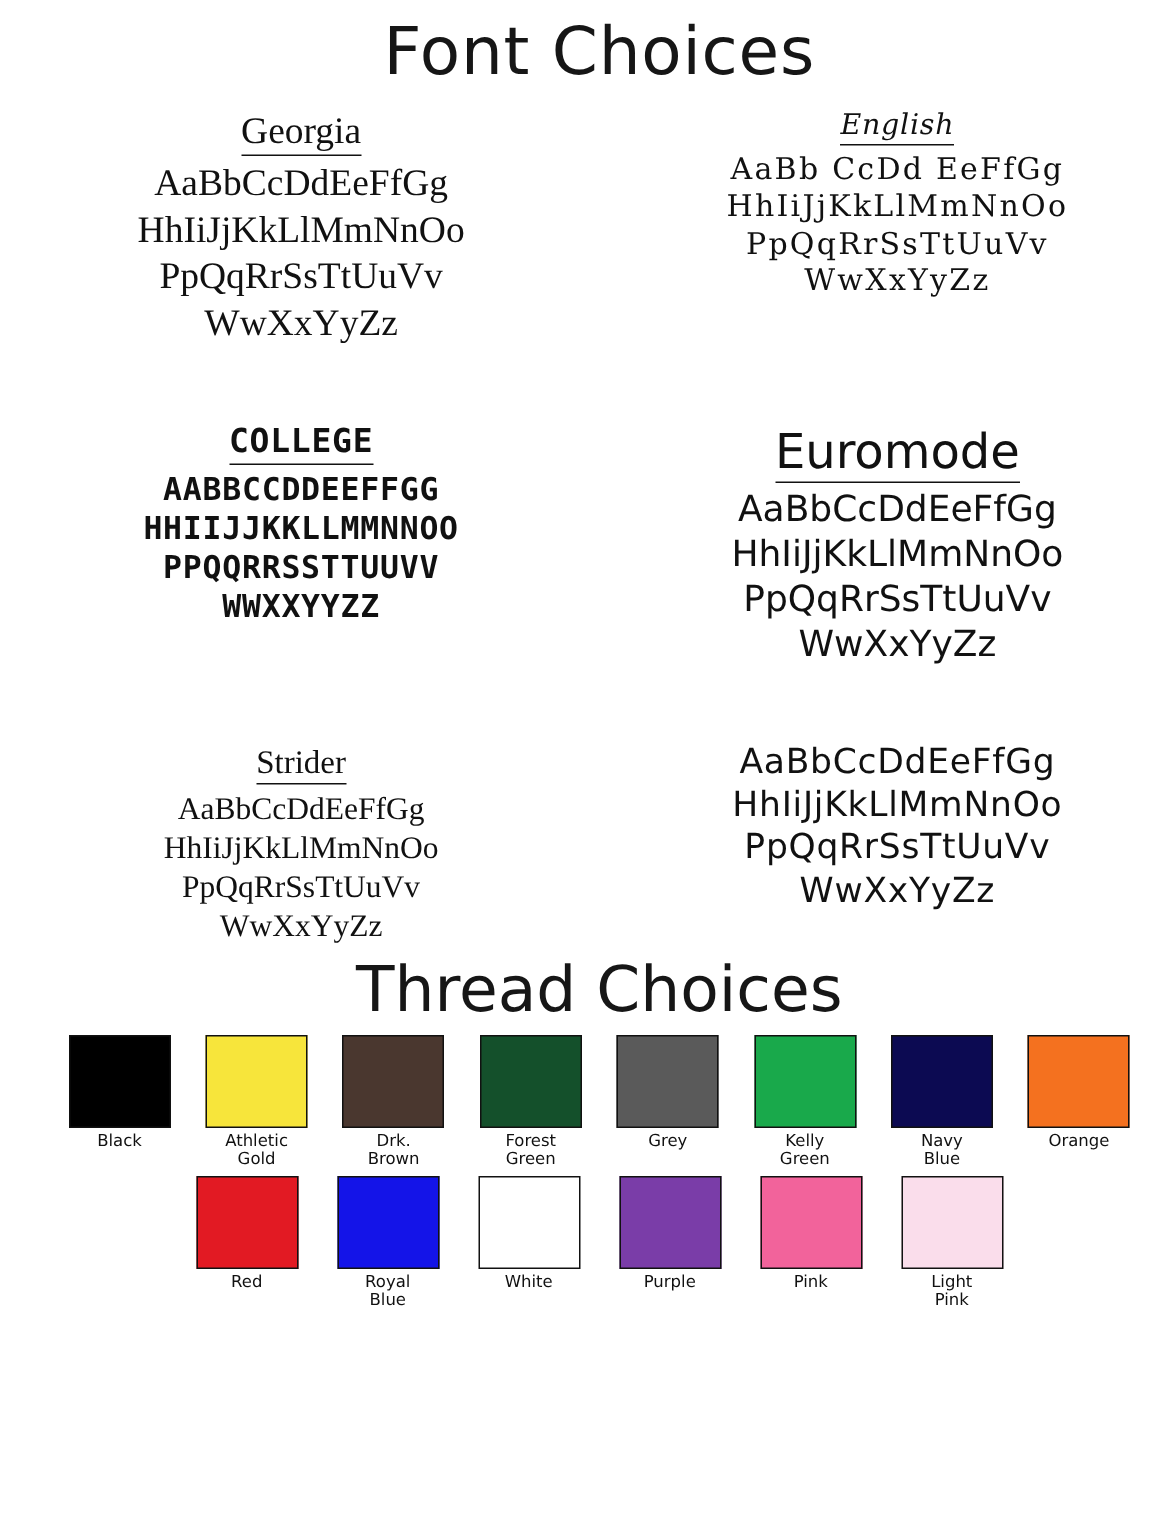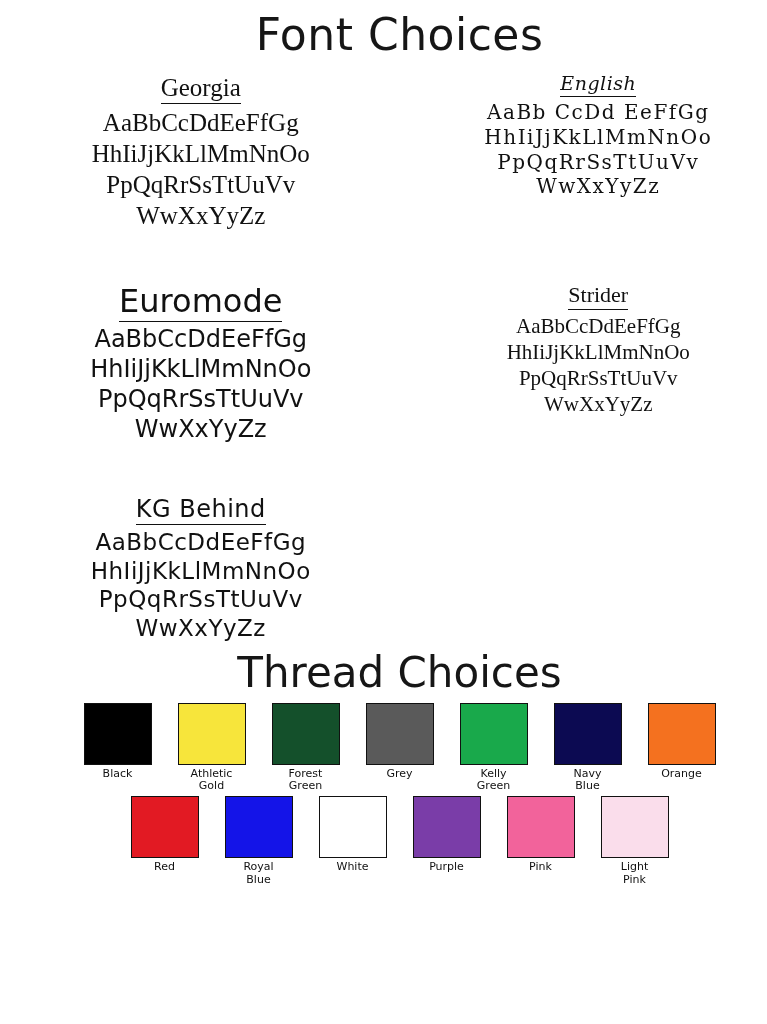"COLLEGE" div.font-cell { html: none -> <div> <div>COLLEGE</div> <div> <div>AABBCCDDEEFFGG</div> <div>HHIIJJKKLLMMNNOO</div> <div>PPQQRRSSTTUUVV</div> <div>WWXXYYZZ</div> </div> </div> }
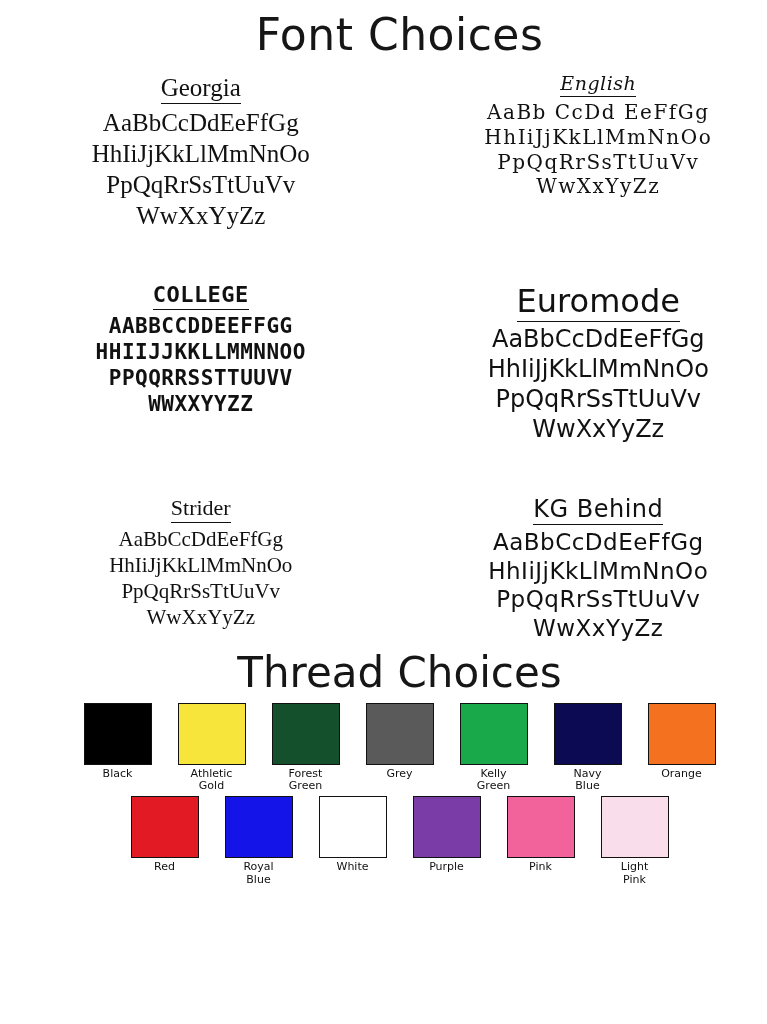"KG Behind" div.font-name { html: <div>KG Behind</div> -> none }
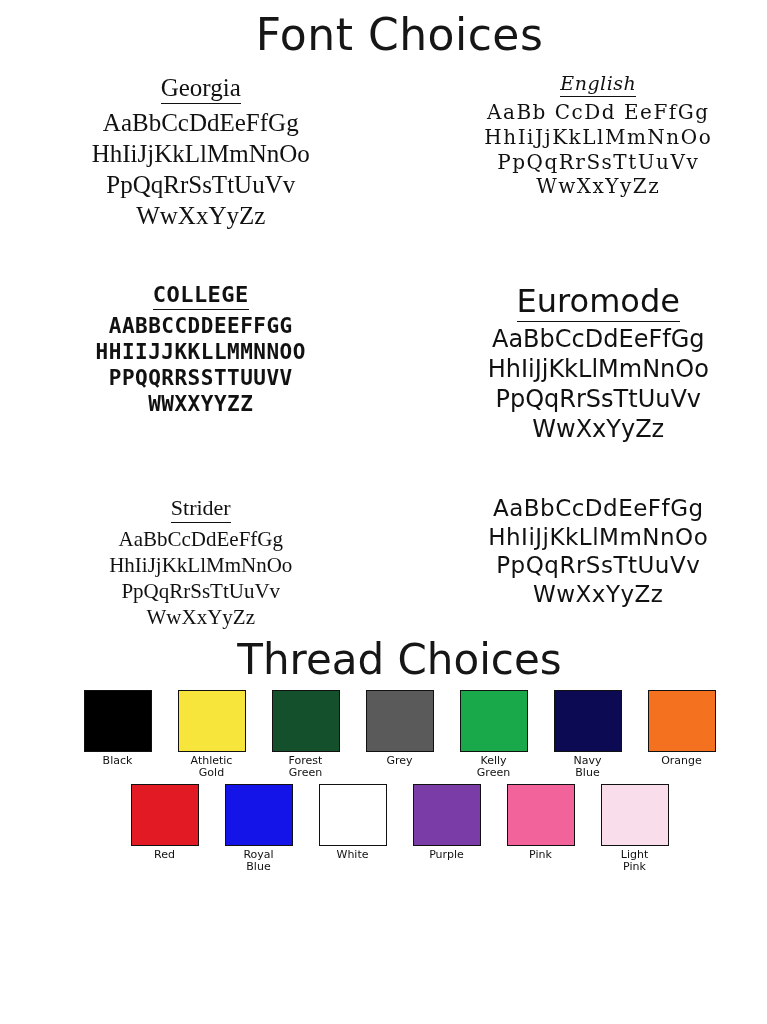"Drk." div.swatch-cell { html: none -> <div> <div></div> <div>Drk. Brown</div> </div> }
